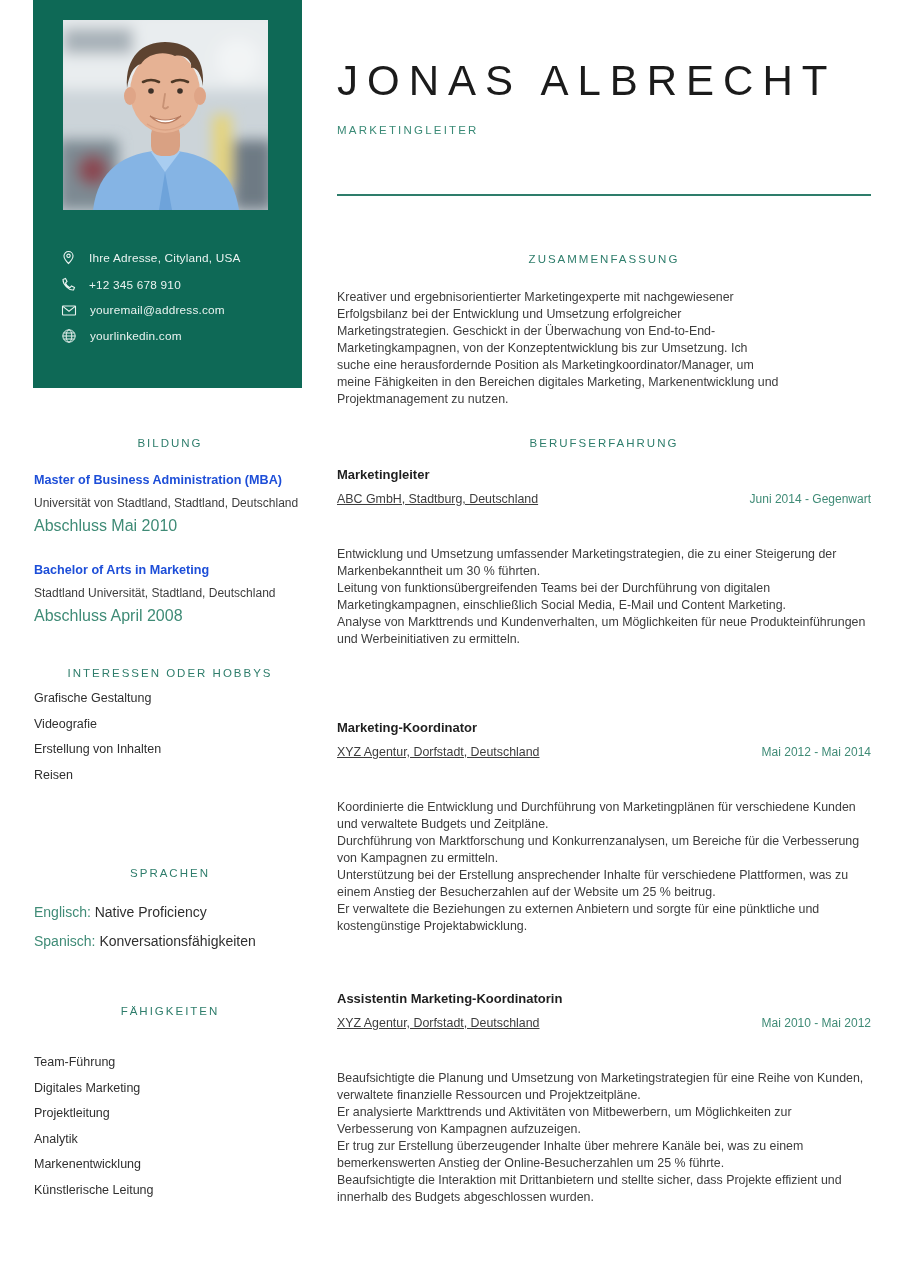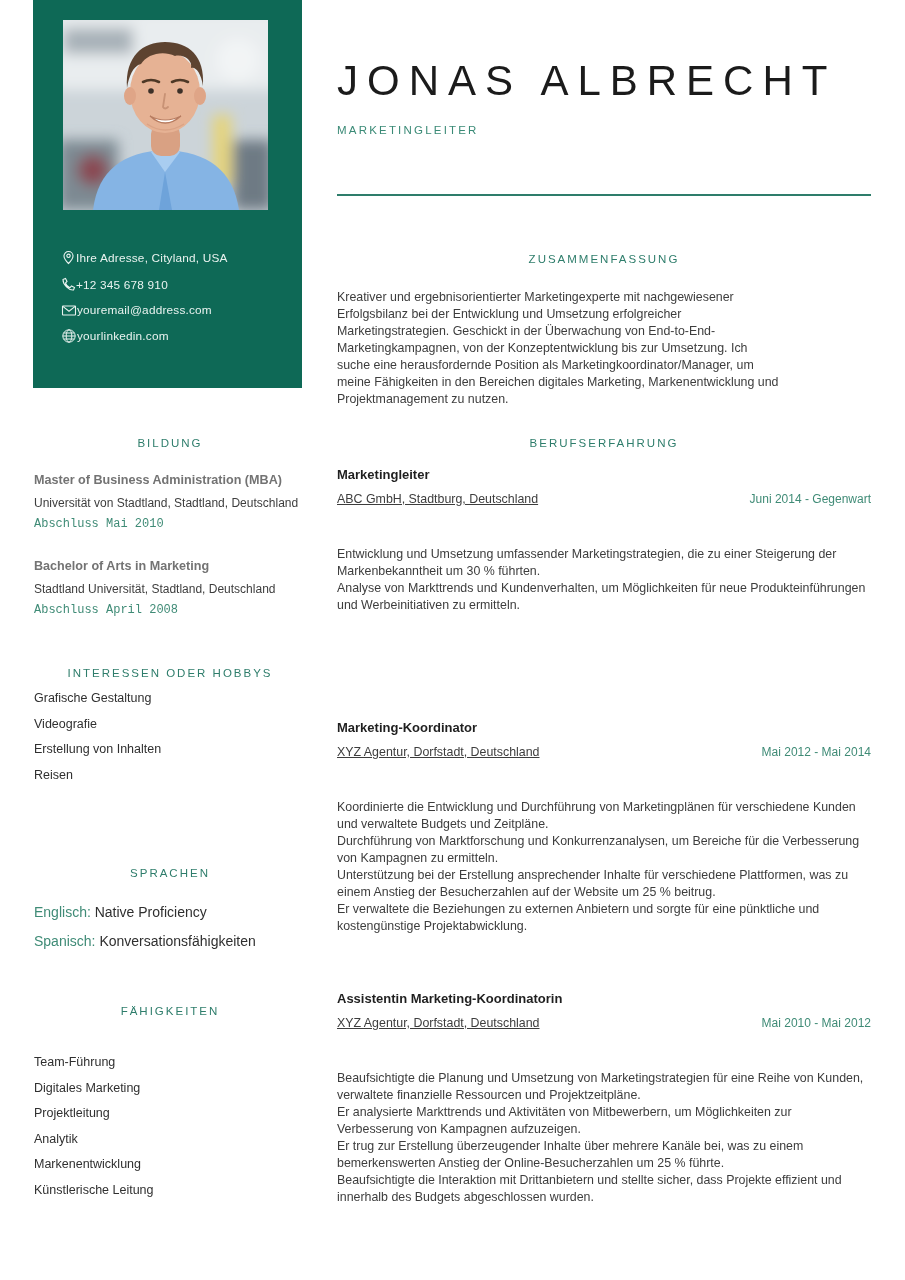"Ihre Adresse, Cityland, USA" .contact-row { gap: none -> 13px }
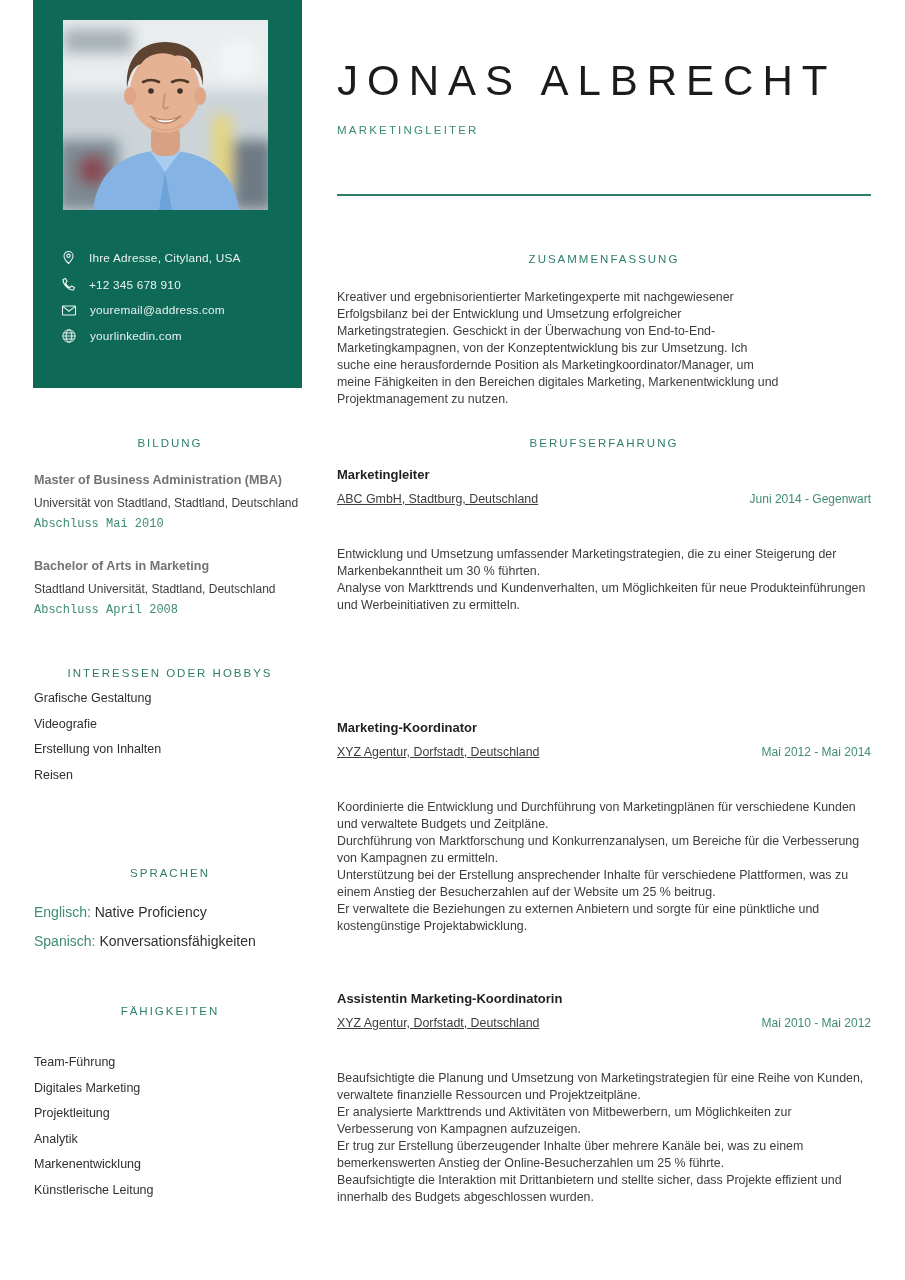"Master of Business Administration (MBA)" .edu-degree { color: #737373 -> #1d4ed8 }
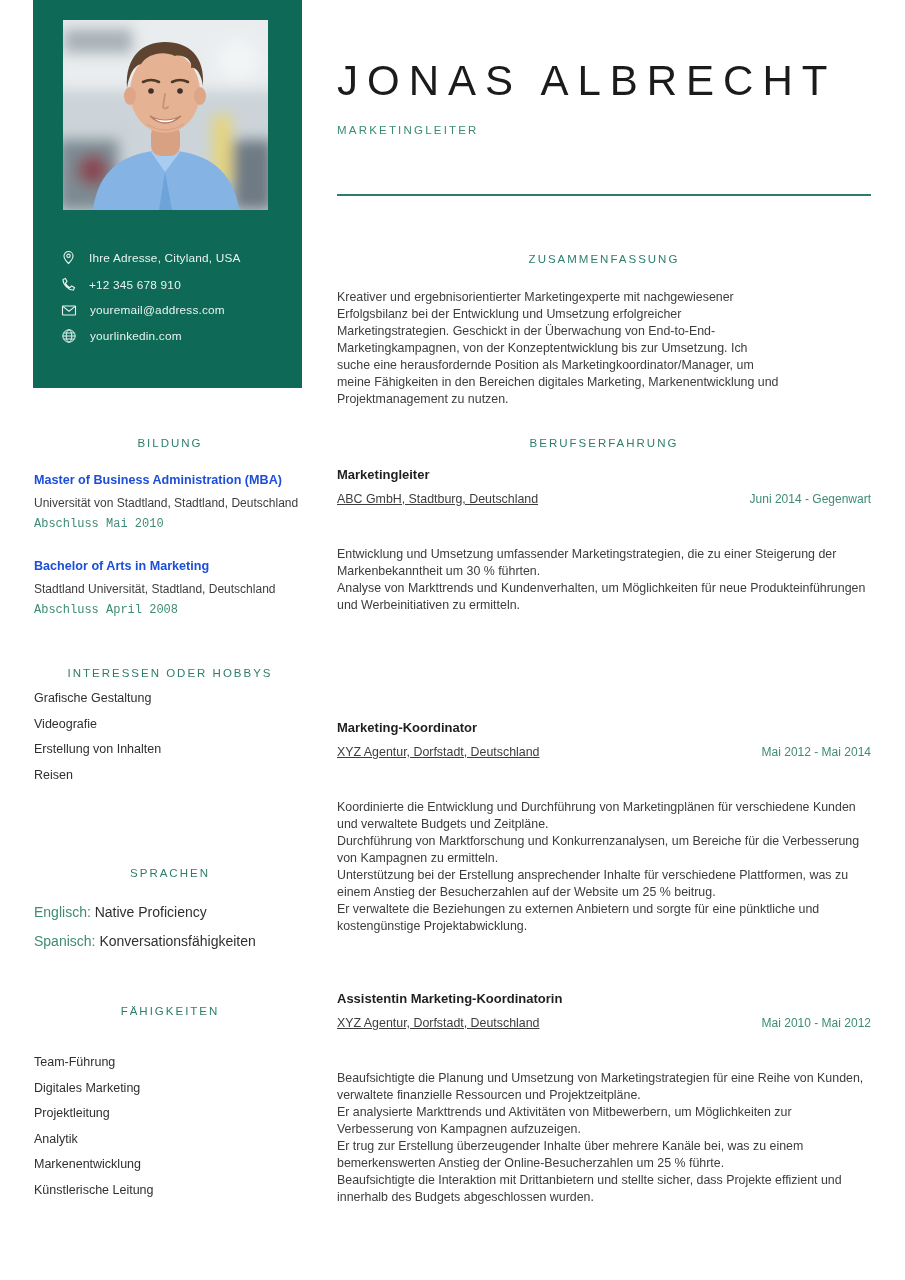"Abschluss Mai 2010" .edu-date { font-family: Liberation Mono, monospace -> none; font-size: 12px -> 16px }
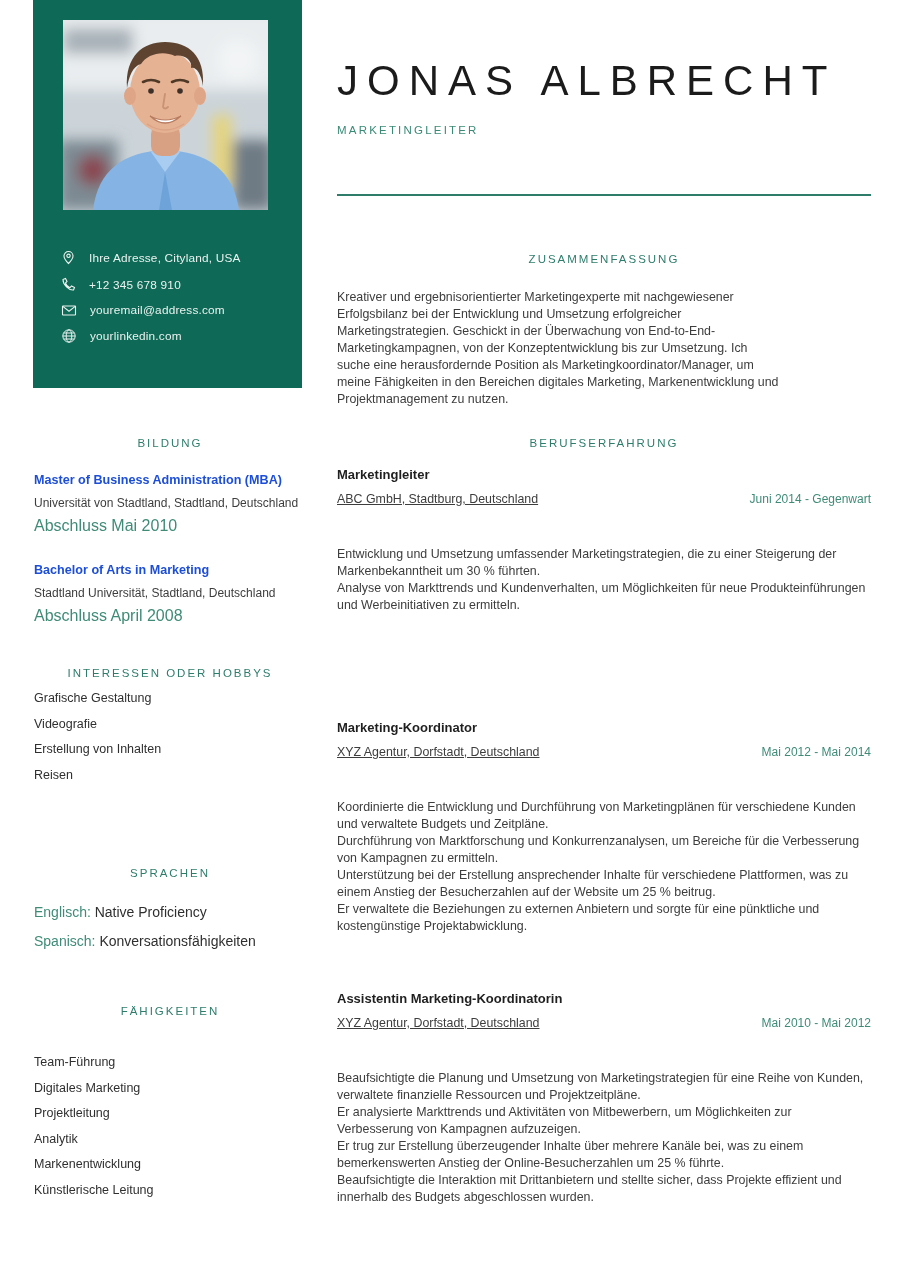"Leitung von funktionsübergreifenden" div { html: none -> <div>Leitung von funktionsübergreifenden Teams bei der Durchführung von digitalen Marketingkampagnen, einschließlich Social Media, E-Mail und Content Marketing.</div> }
